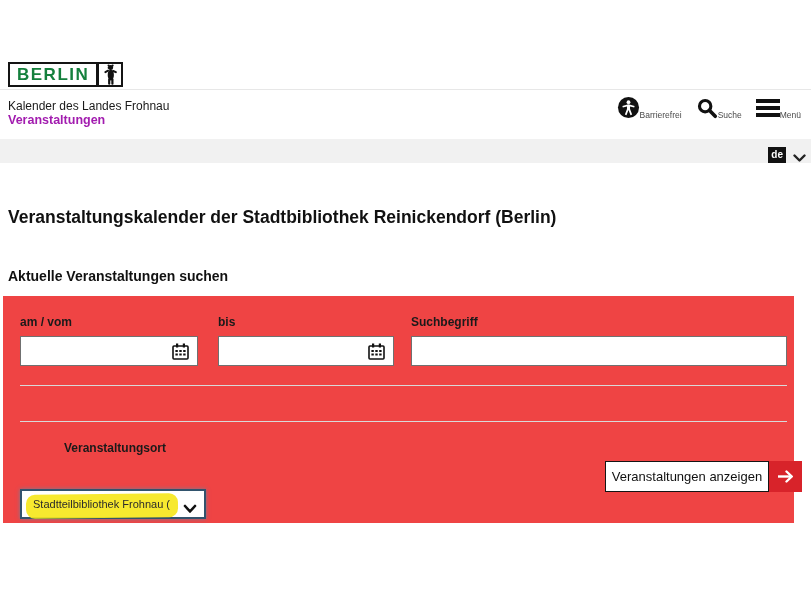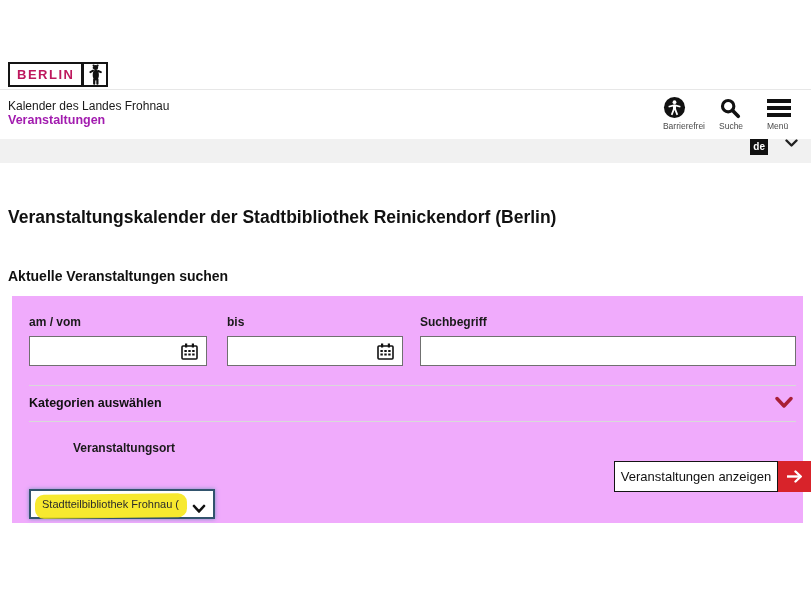"BERLIN" .logo-text { color: #be185d -> #15803d; font-size: 13px -> 17px }
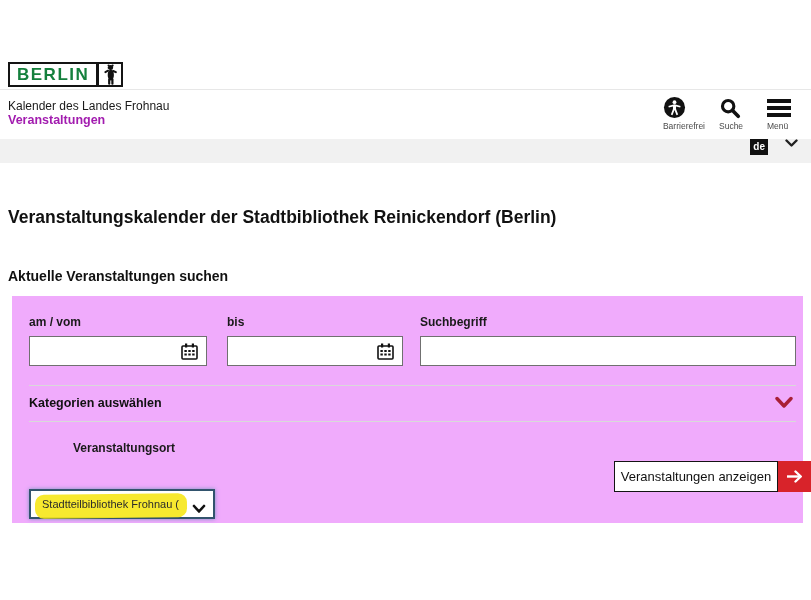"Barrierefrei" .nav-item { align-items: flex-start -> flex-end; flex-direction: column -> row }
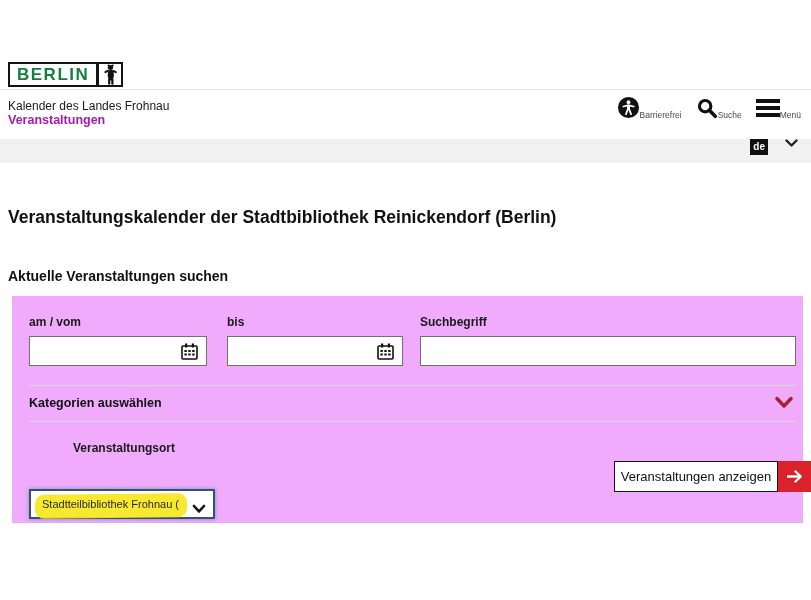"de" .language-bar { align-items: flex-start -> flex-end; gap: 17px -> 7px; padding-right: 13px -> 5px }
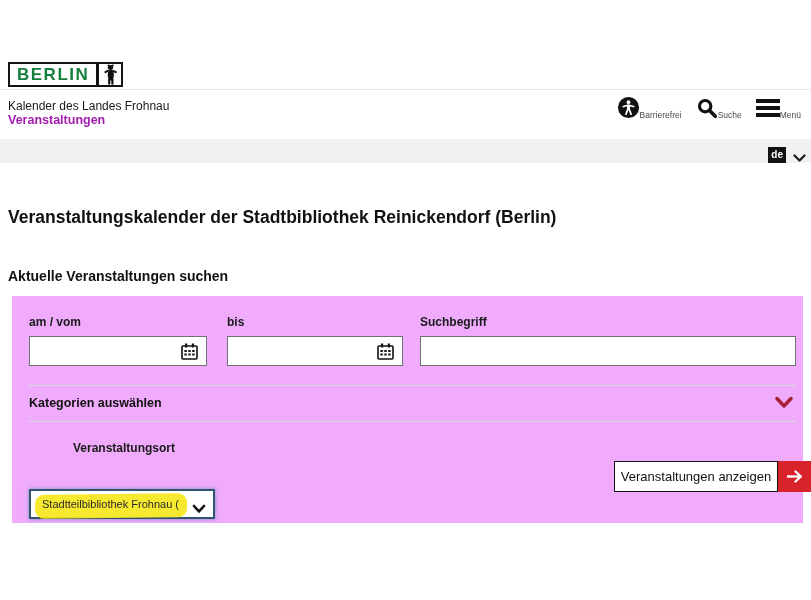"am / vom" .search-panel { background: #f0abfc -> #ef4444; left: 12px -> 3px }
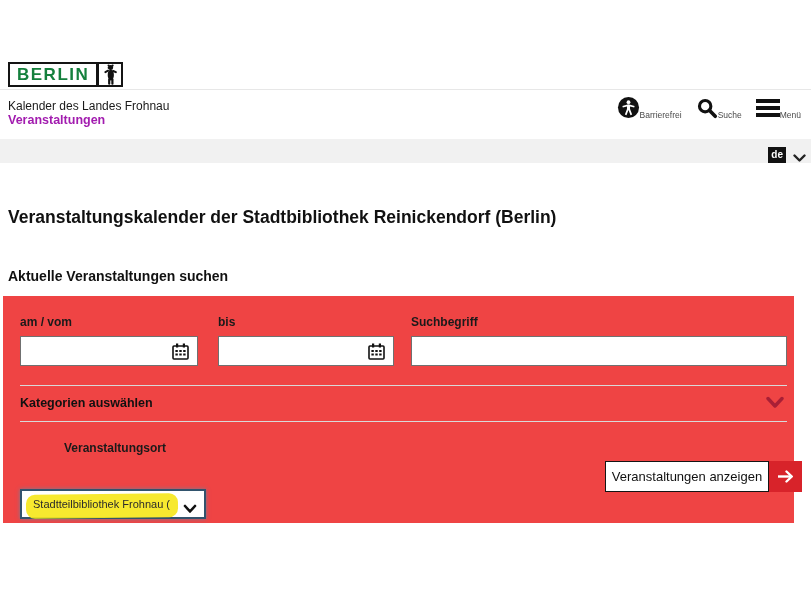"Kategorien auswählen" div.cat-row { html: <div> <span>Kategorien auswählen</span> <span> <svg> <polyline></polyline> </svg> </span> </div> -> none }
